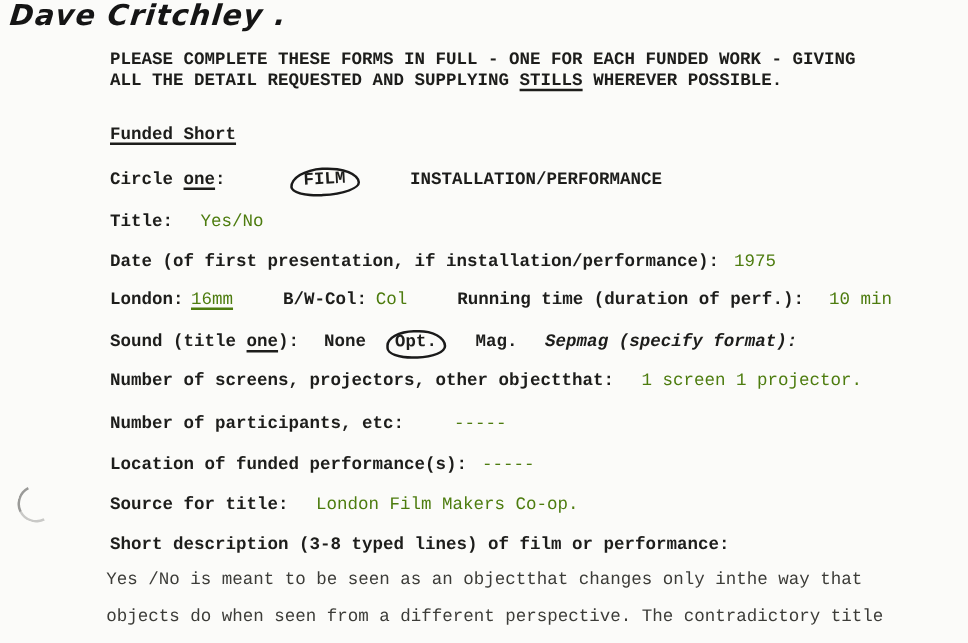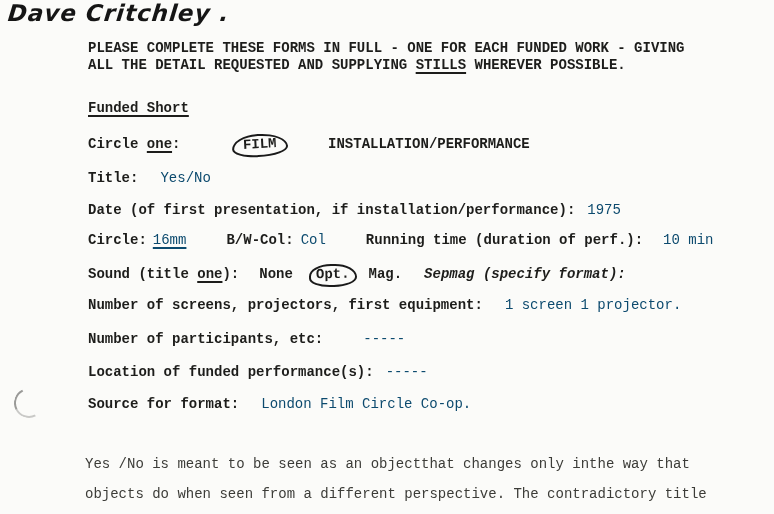"Yes/No" .val { color: #0c4a6e -> #4d7c0f }
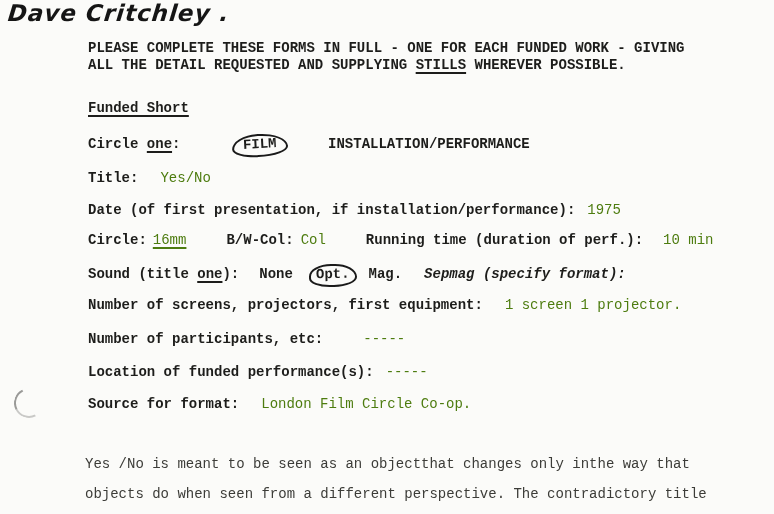"Circle:" span { text: Circle -> London }
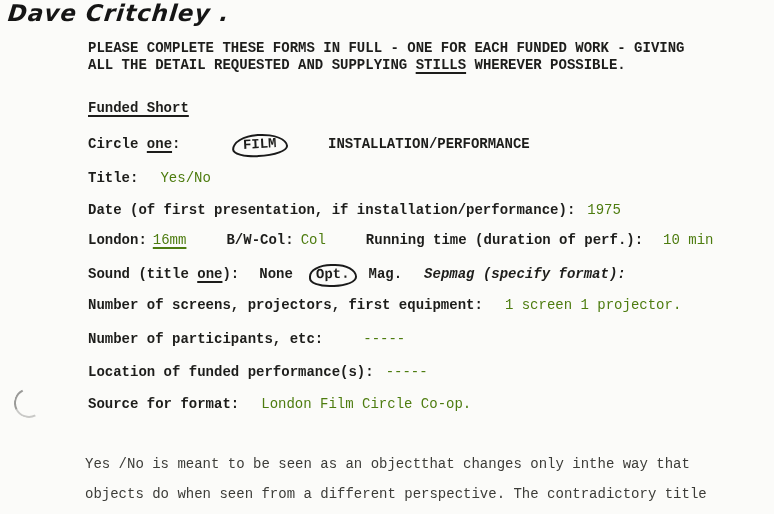"Mag." .gap-mag { margin-left: 12px -> 24px }
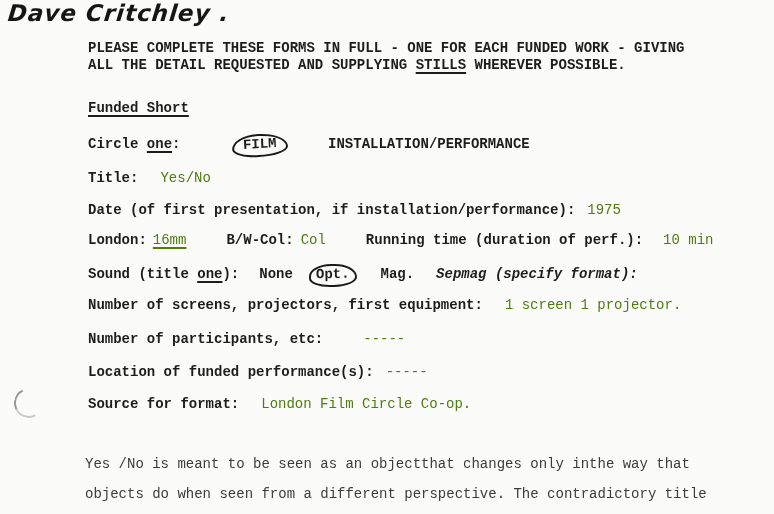"Number of screens, projectors, first" span { text: first equipment -> other objectthat }
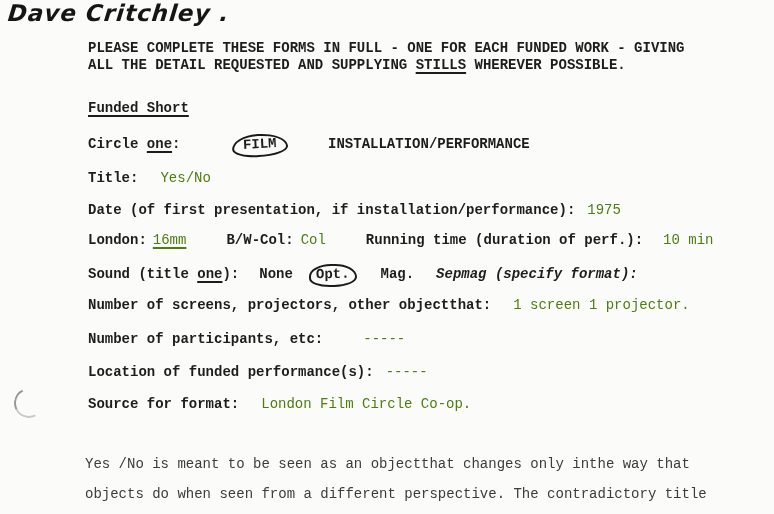"Source for format:" span { text: format -> title }
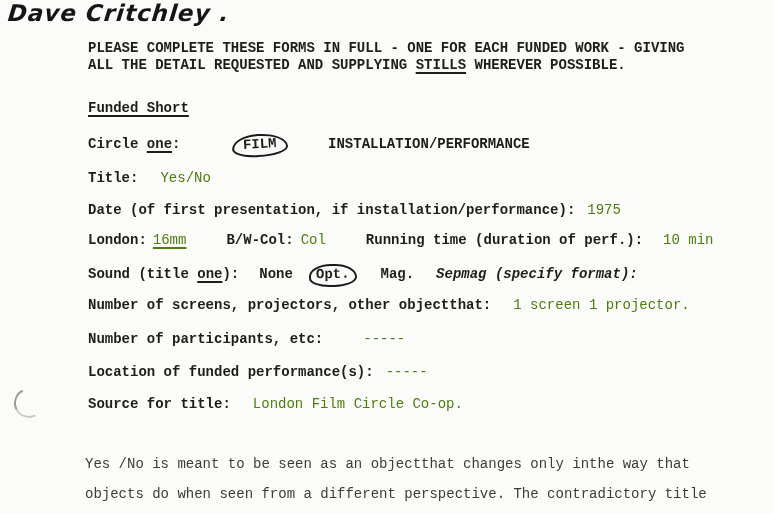"London Film Circle Co-op." span.val { text: Circle -> Makers }
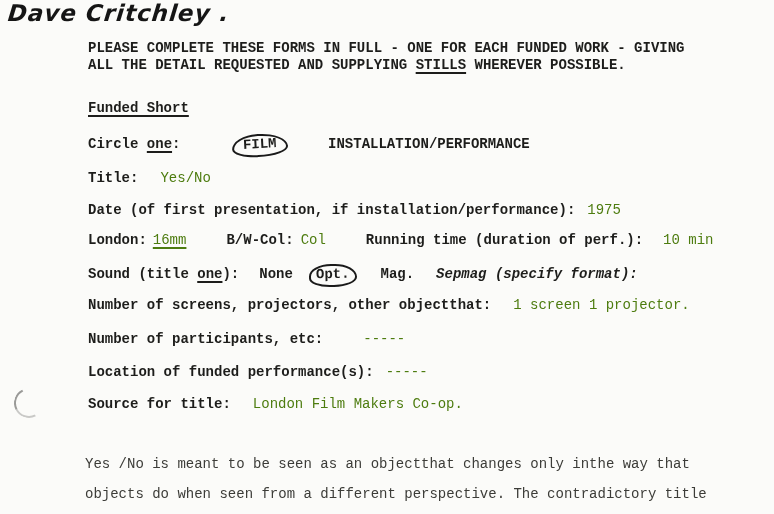"Short description (3-8 typed lines)" div.line { html: none -> <div><span>Short description (3-8 typed lines) of film or performance:</span></div> }
